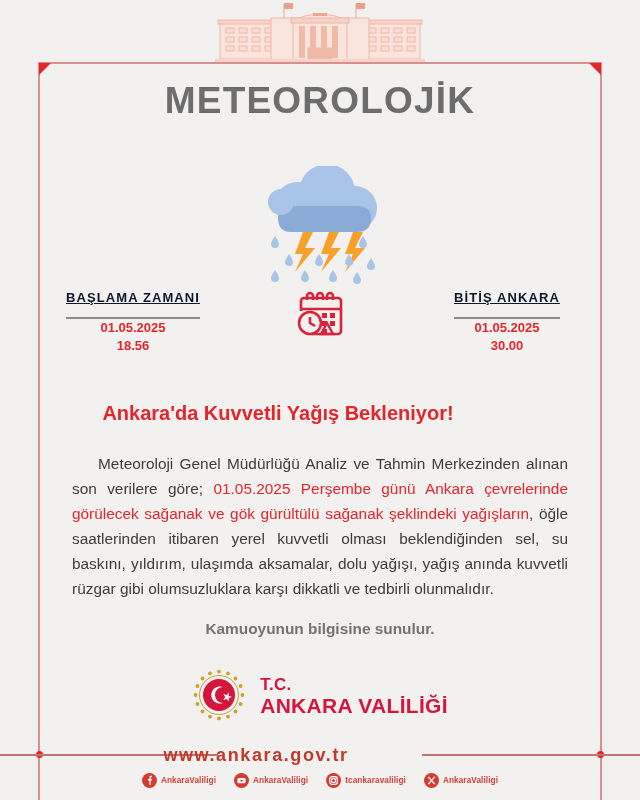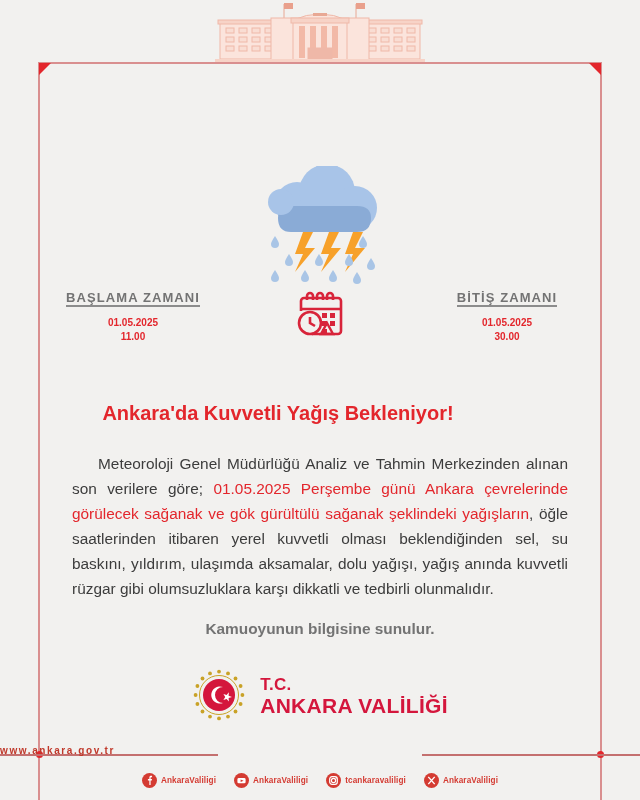"METEOROLOJİK" div.title-main { html: none -> <div>METEOROLOJİK</div> }
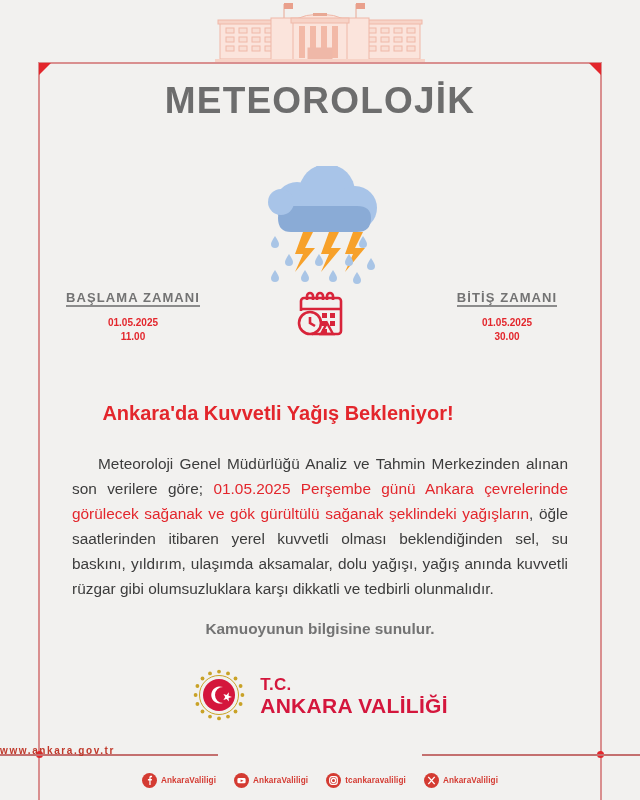"BAŞLAMA ZAMANI" .time-label { color: #737373 -> #0f172a; padding-bottom: 0 -> 12px; text-decoration: none -> underline }
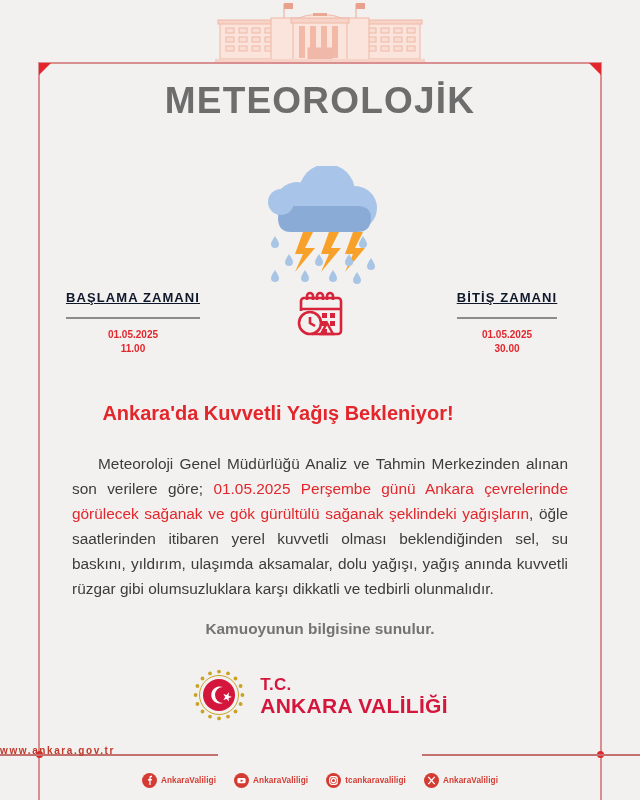"BİTİŞ ZAMANI" div.time-label { text: ZAMANI -> ANKARA }
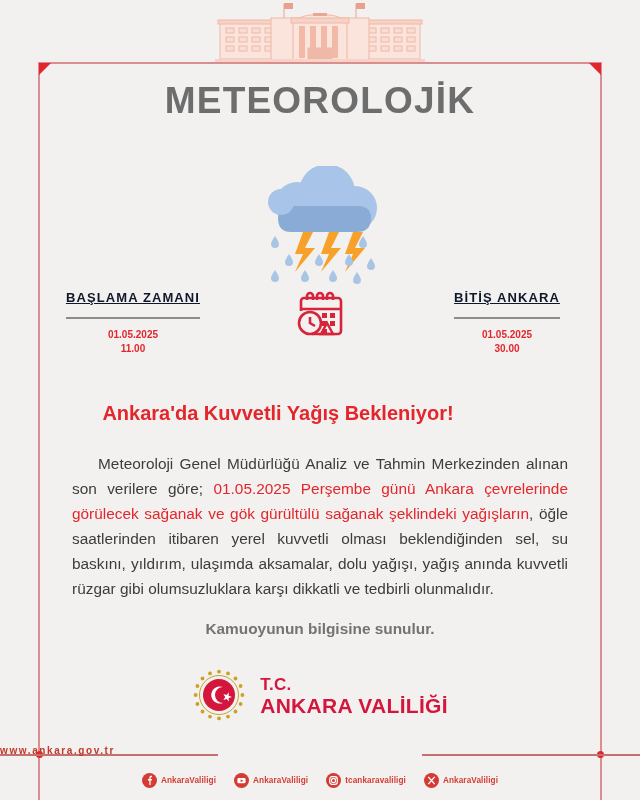"01.05.2025" .time-value { font-size: 10px -> 13px; margin-top: 9px -> none }
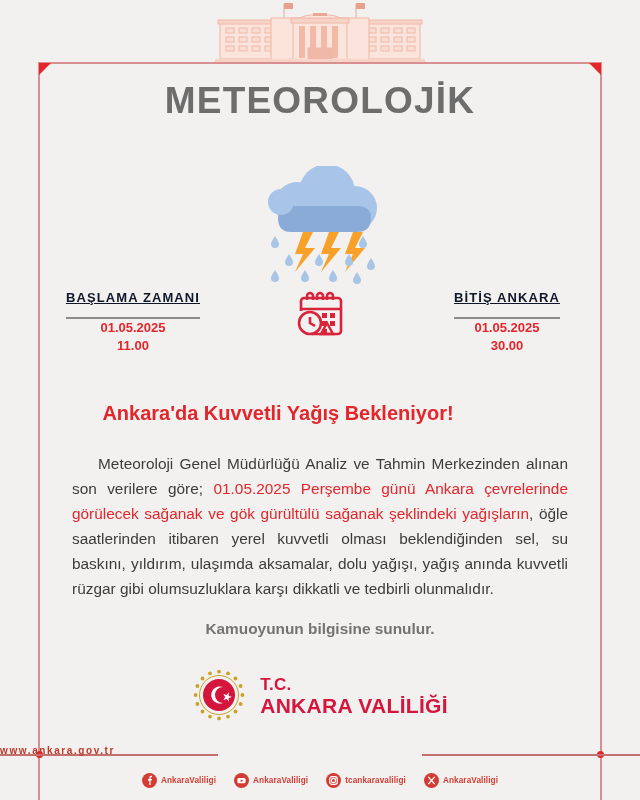"11.00" div { text: 11.00 -> 18.56 }
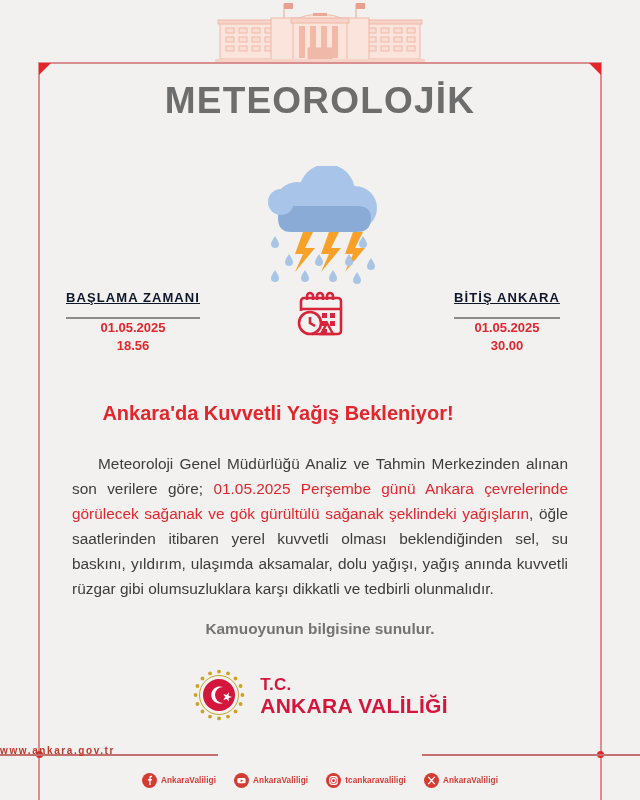"www.ankara.gov.tr" .site { font-size: 10px -> 18px; text-align: none -> center }
